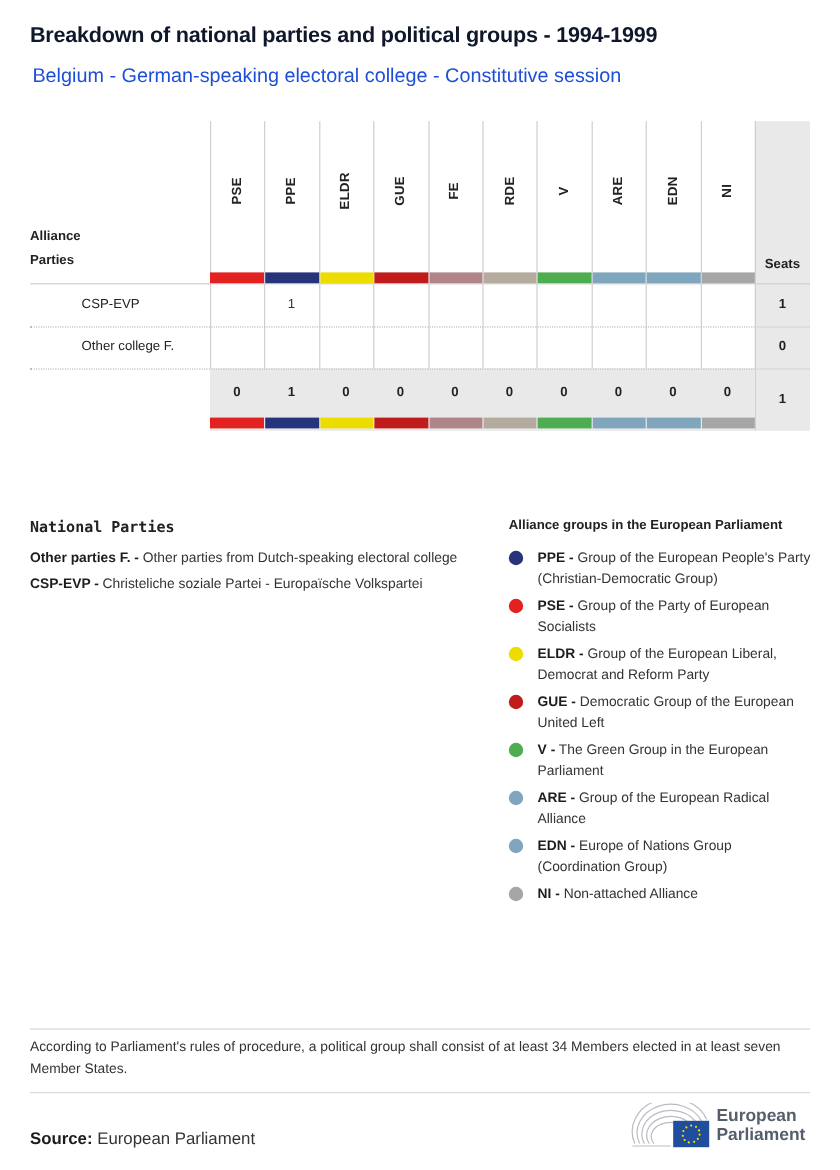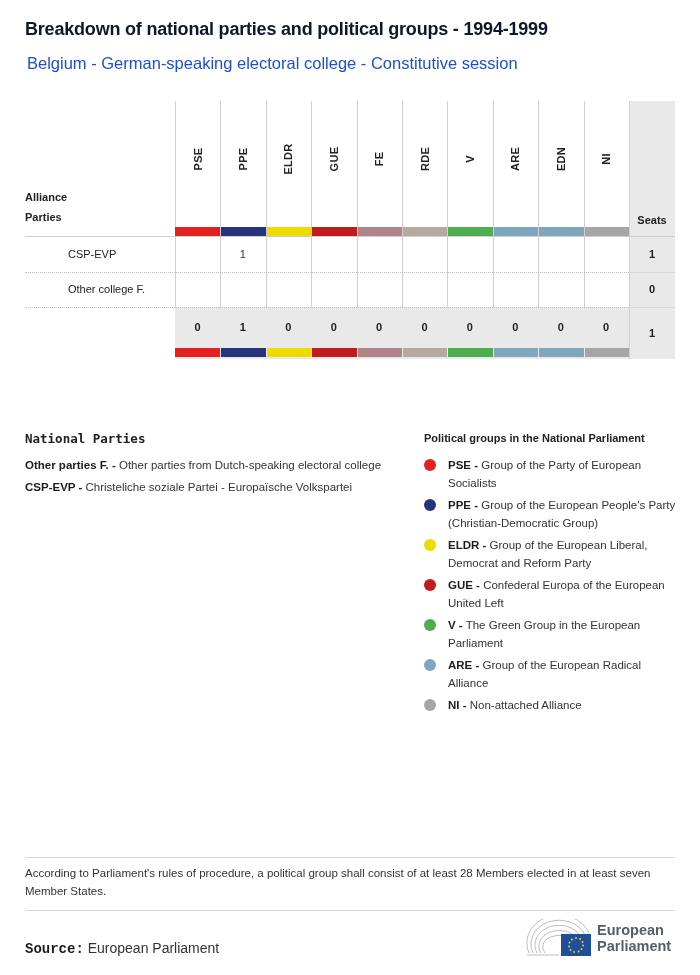"Political groups in the National" div.pg-title { text: Political groups in the National -> Alliance groups in the European }
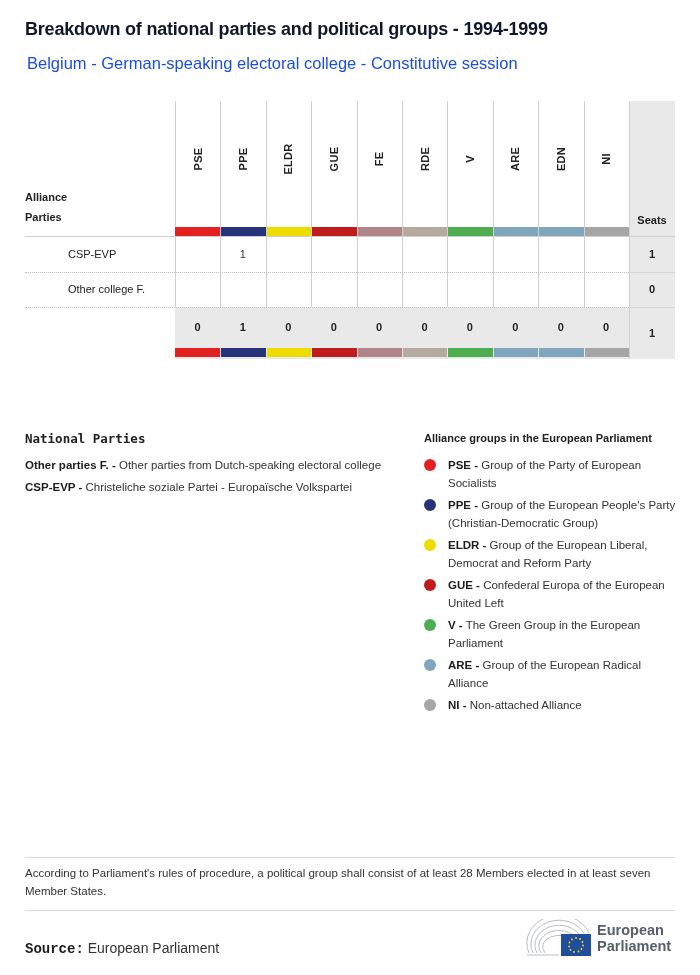"PSE - Group of the" div.pg-item { order: before "PPE - Group of the" -> after "PPE - Group of the" }
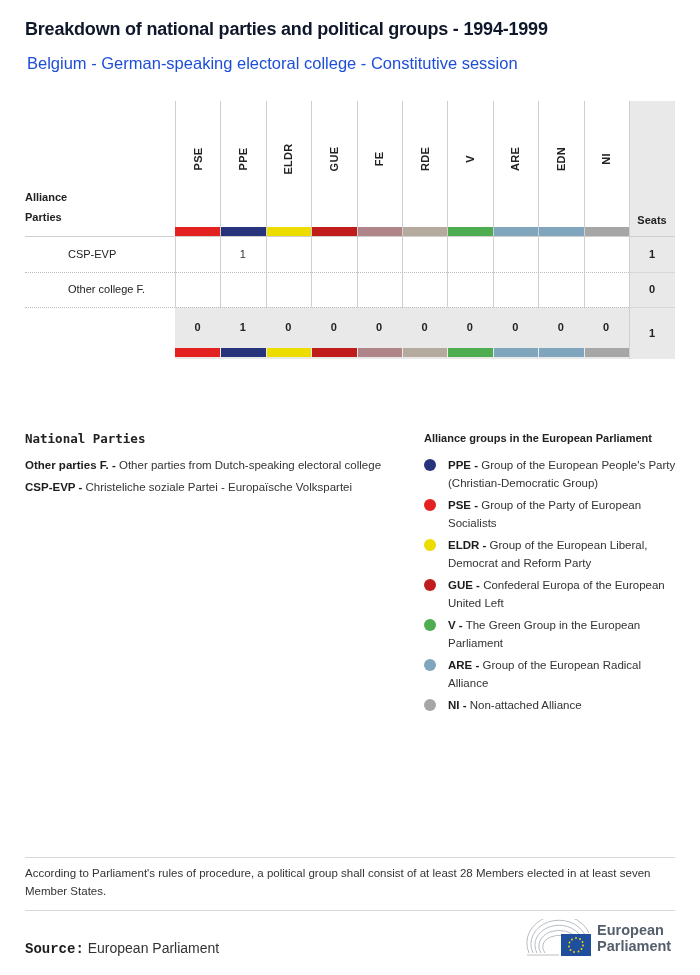"Confederal Europa of the European" span { text: Confederal Europa -> Democratic Group }
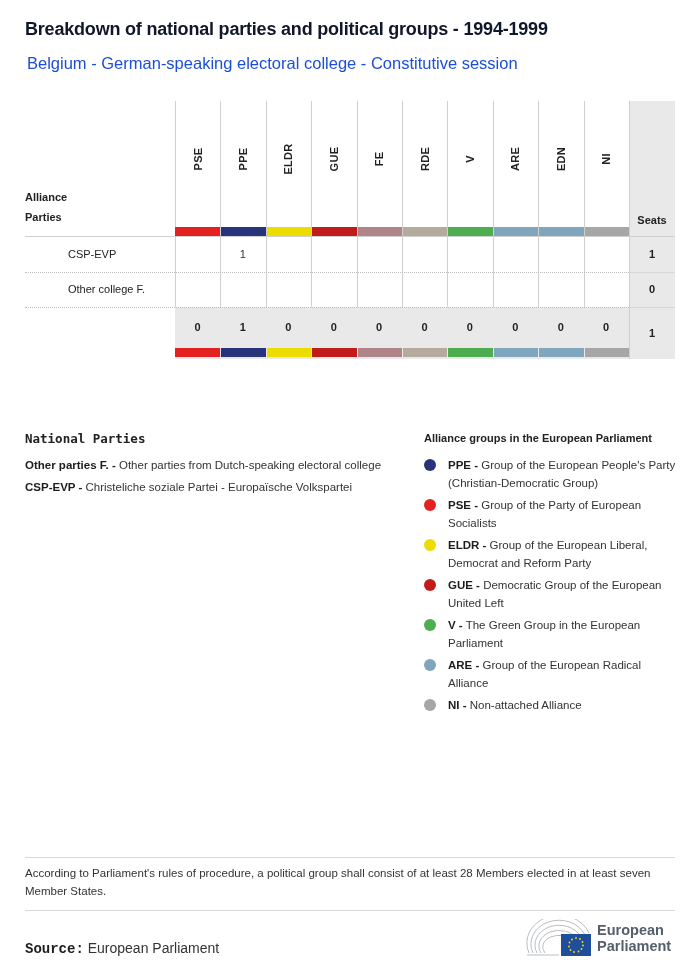"EDN - Europe of Nations" div.pg-item { html: none -> <div><span></span><b>EDN -</b> <span>Europe of Nations Group (Coordination Group)</span></div> }
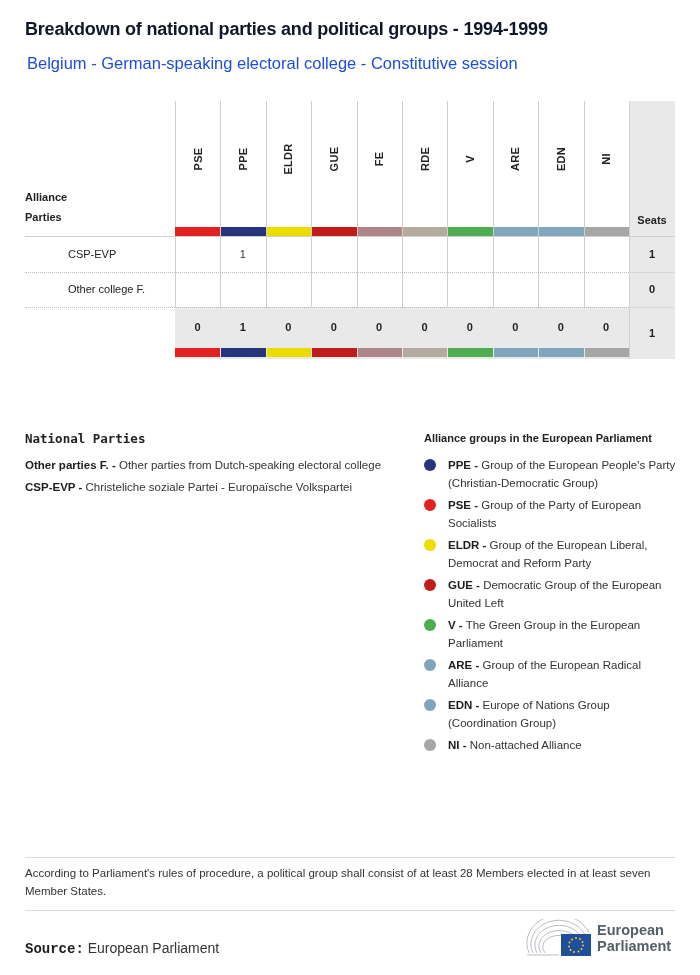"According to Parliament's rules of" div.note { text: 28 -> 34 }
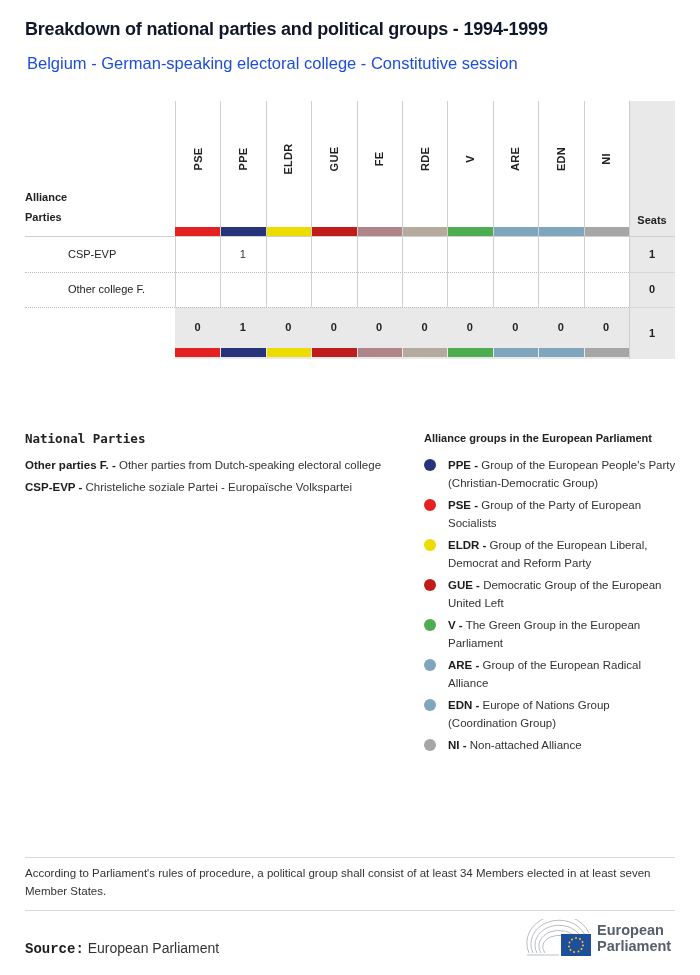"Source:" .source b { font-family: Liberation Mono, monospace -> none }
